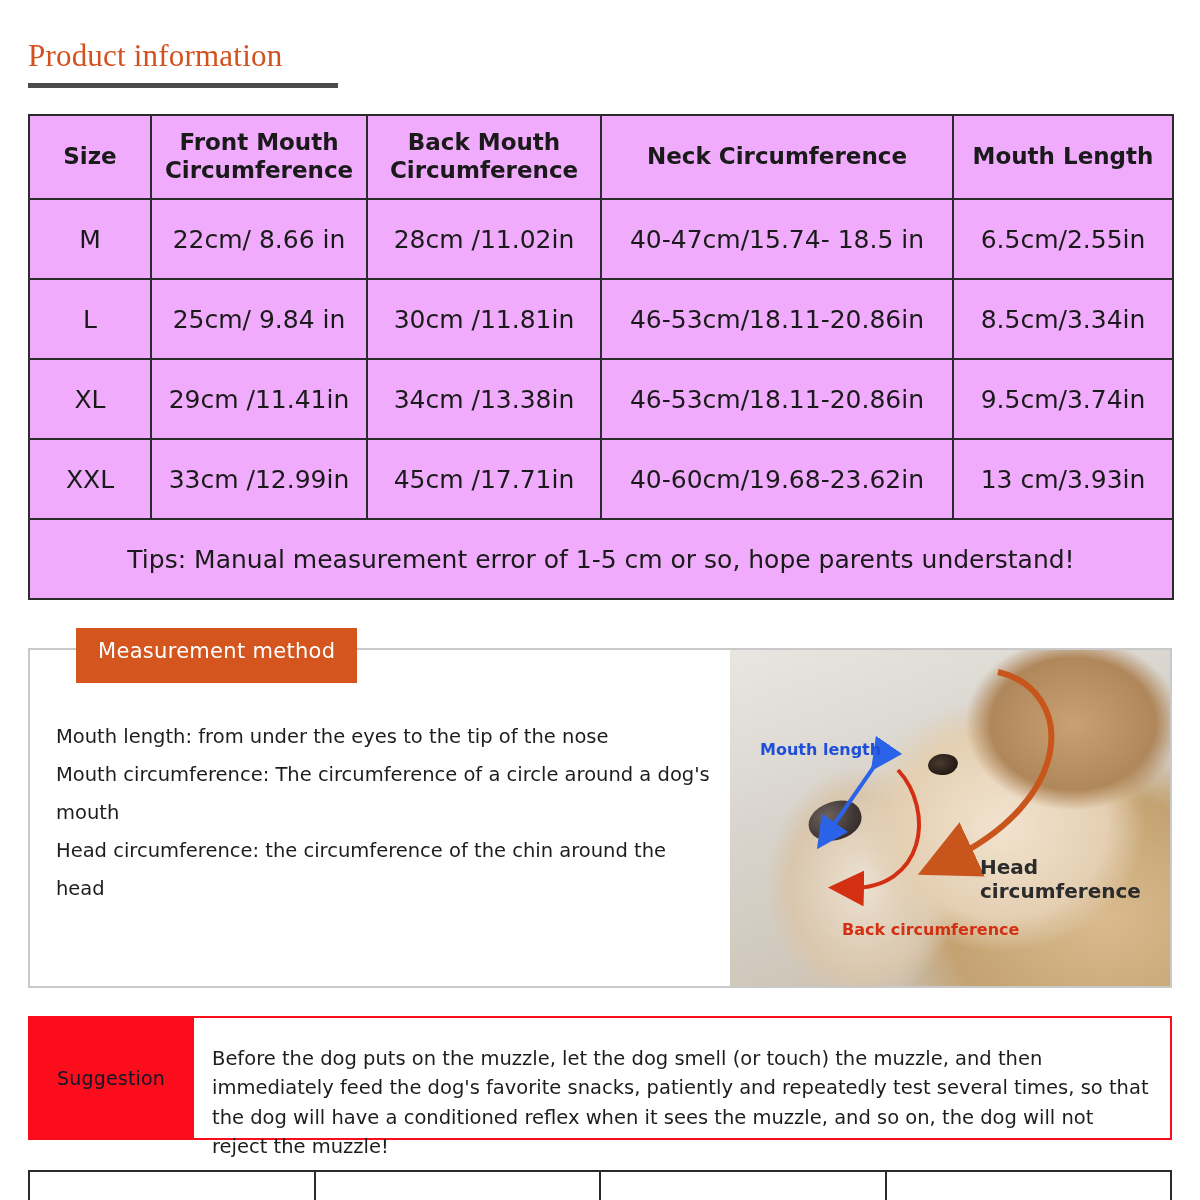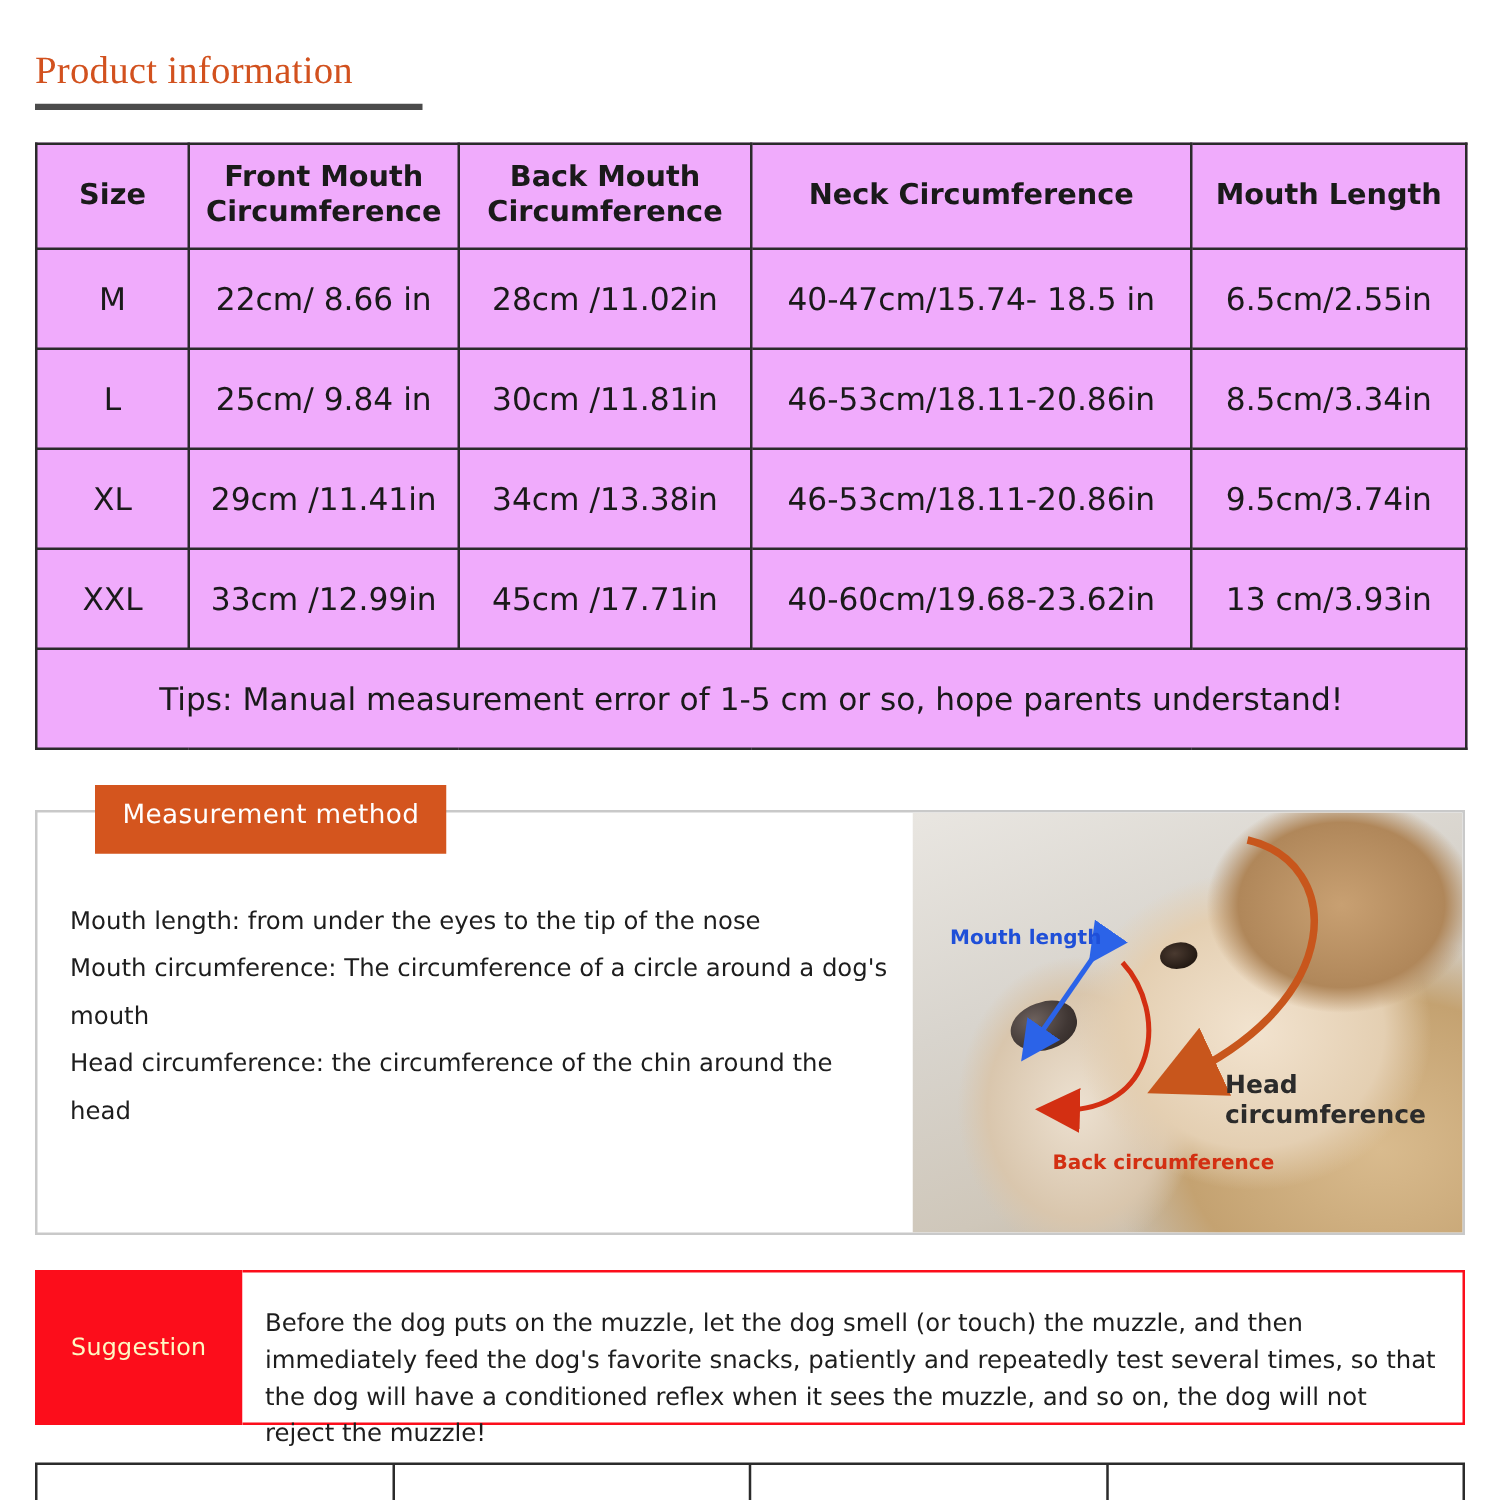"Suggestion" .suggestion-tag { color: #fef9c3 -> #0f172a }
